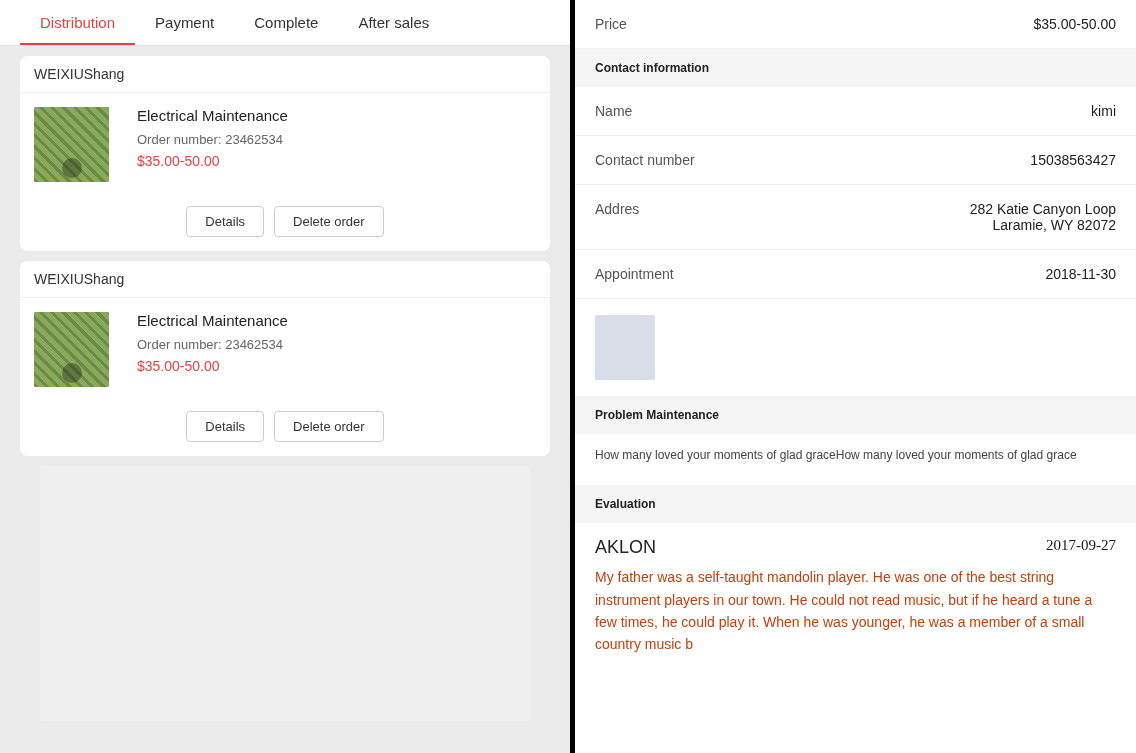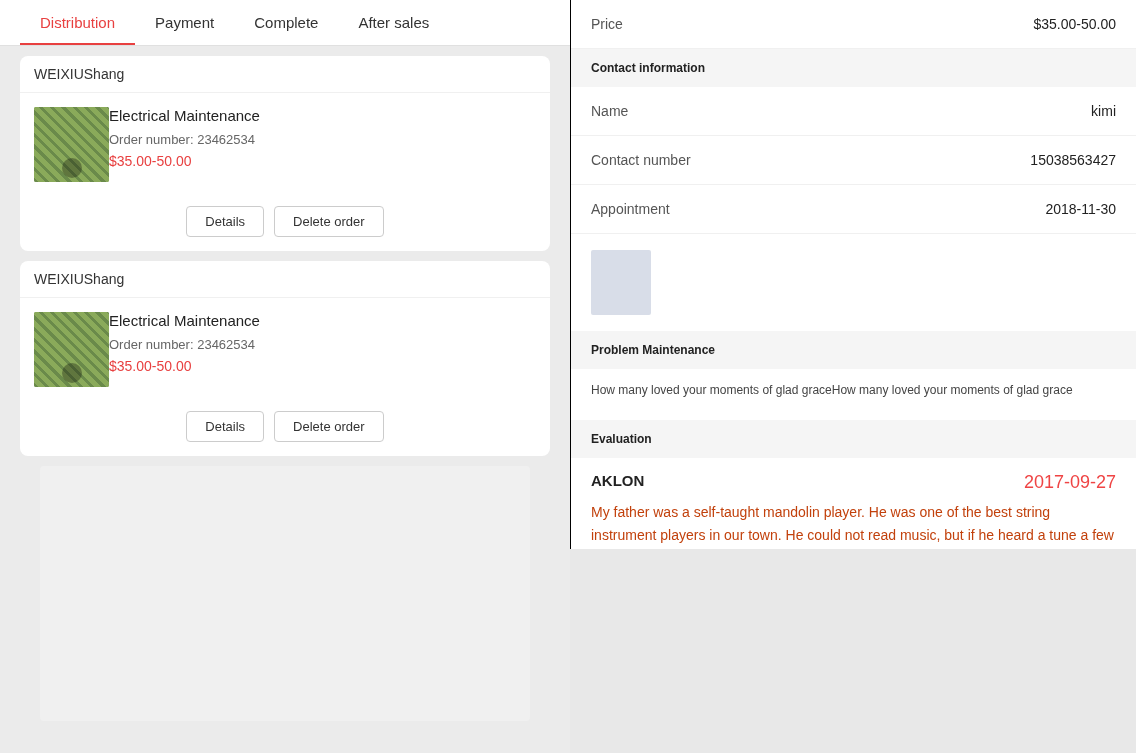"Price" .right-panel { border-left: 1px solid #000000 -> 5px solid #000000; height: 549px -> 753px }
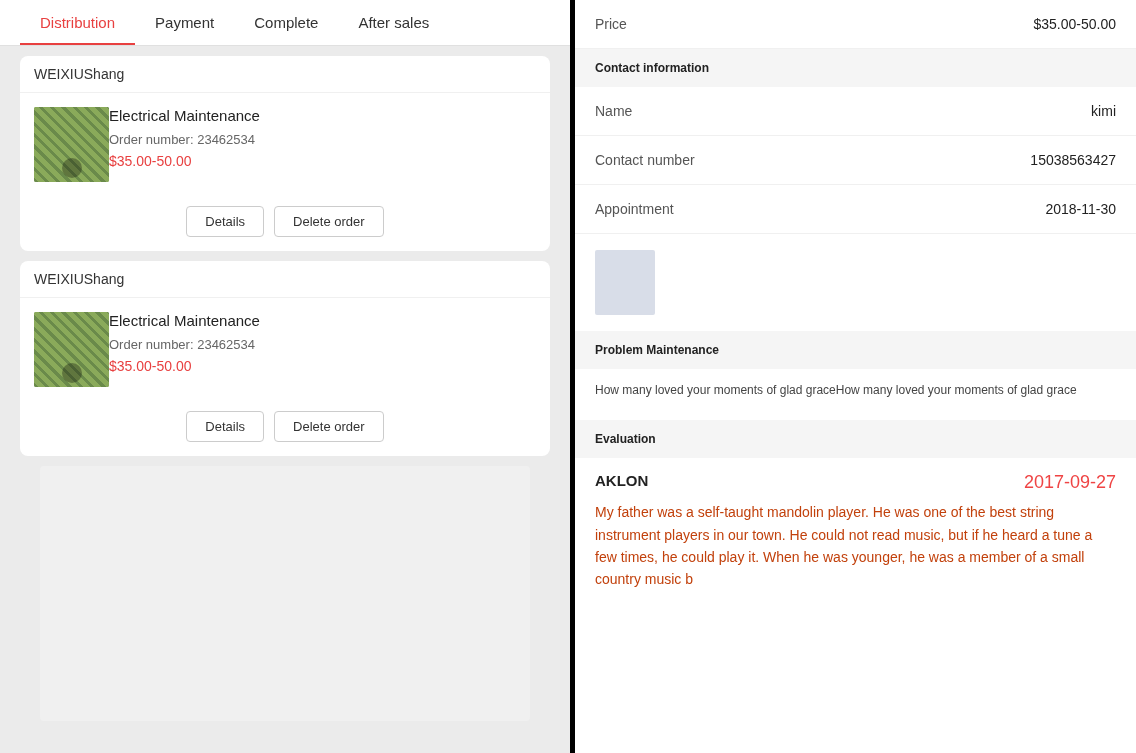"Electrical Maintenance" .order-item-row { gap: 0 -> 28px }
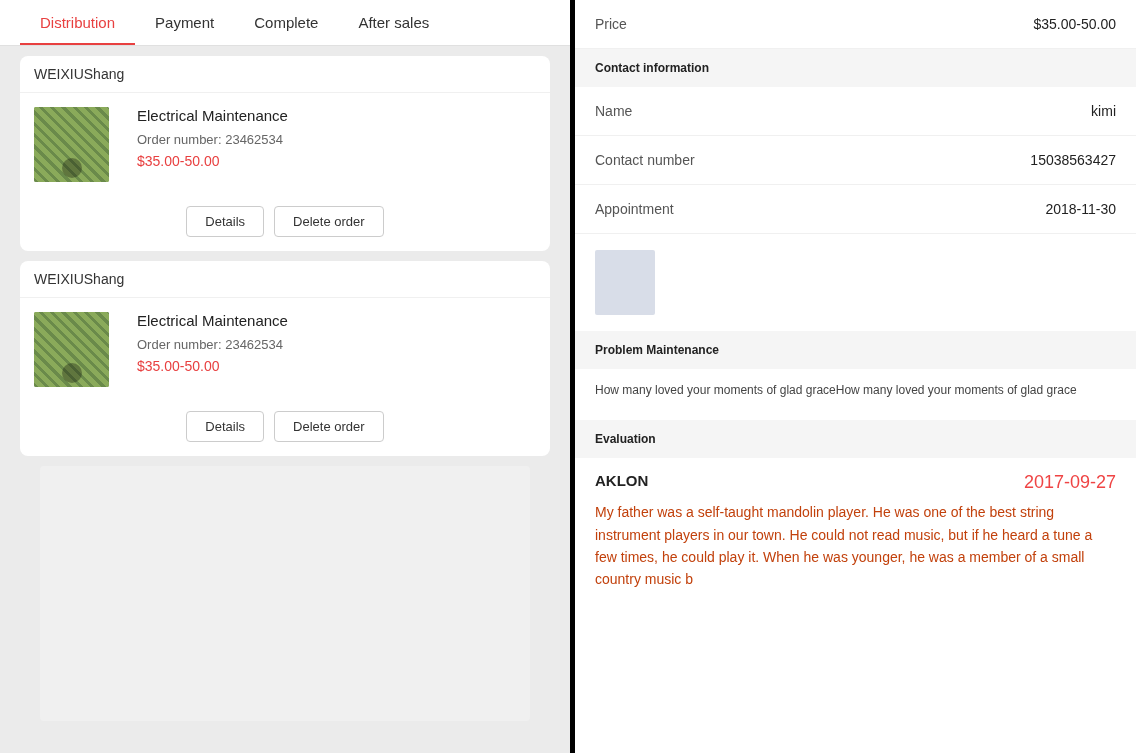"Addres" div.detail-row { html: none -> <div> <span>Addres</span> <span>282 Katie Canyon Loop Laramie, WY 82072</span> </div> }
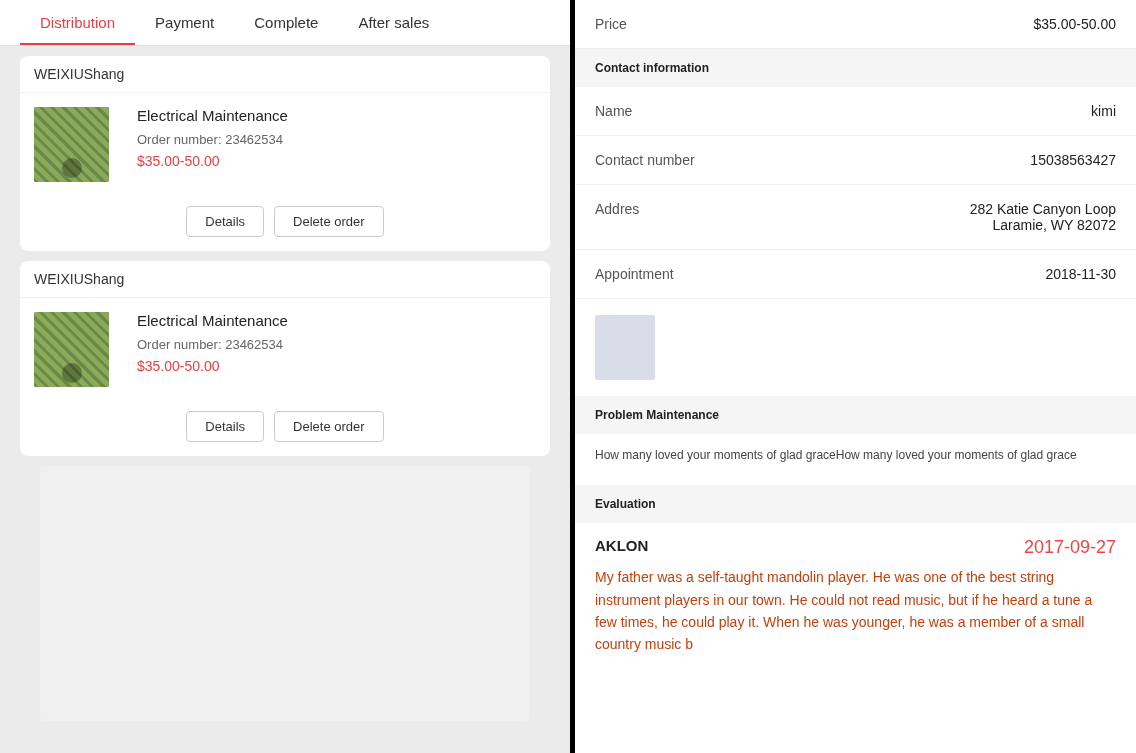"AKLON" .eval-name { font-size: 15px -> 18px; font-weight: 700 -> 400 }
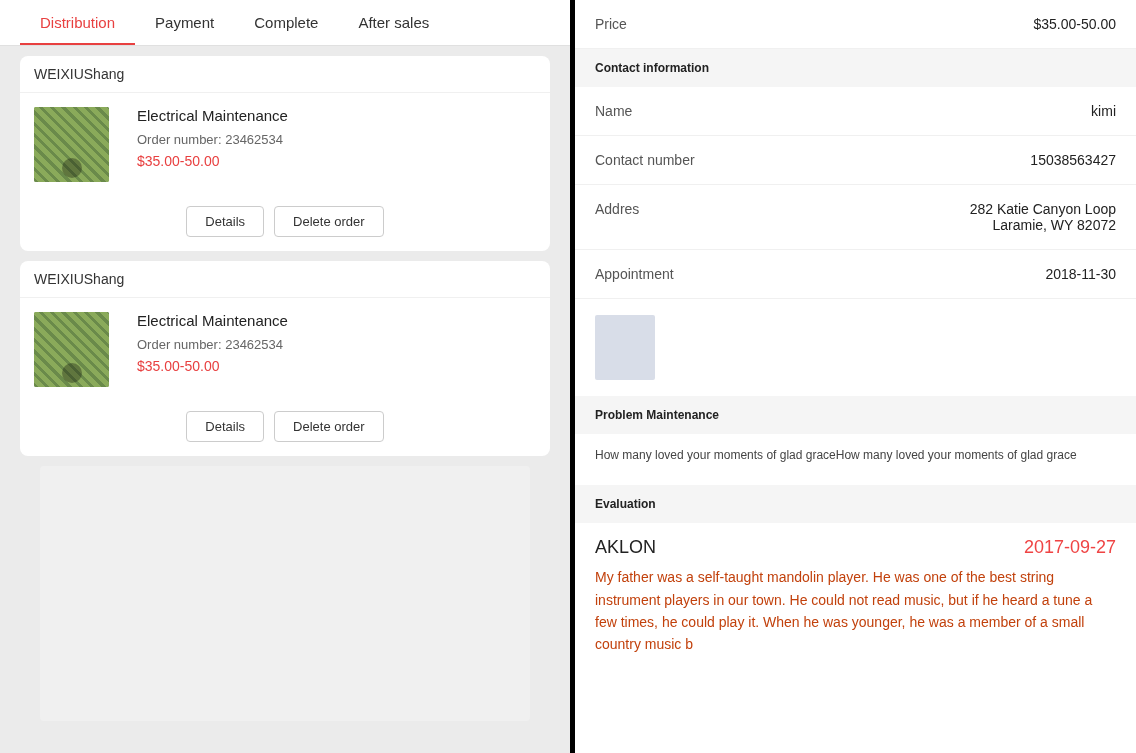"2017-09-27" .eval-date { color: #ef4444 -> #0f172a; font-family: none -> Liberation Serif, serif; font-size: 18px -> 15px }
